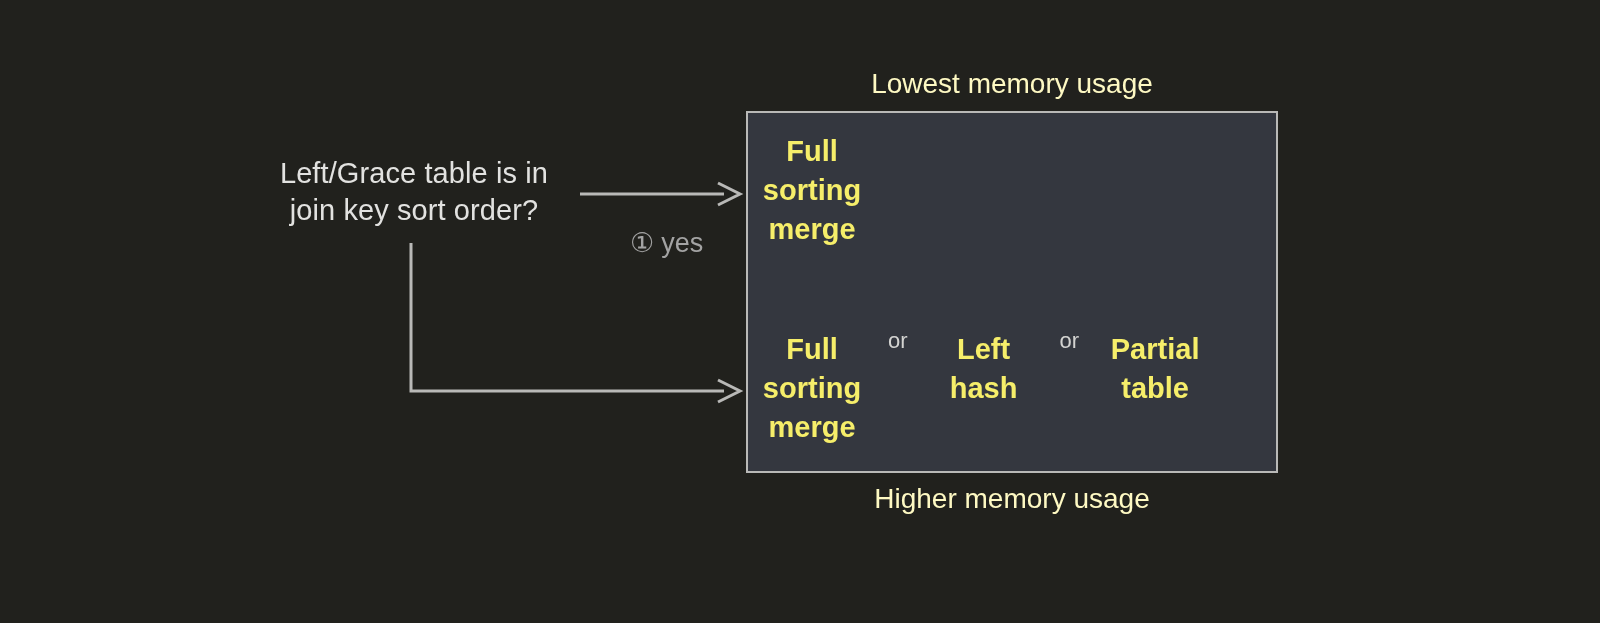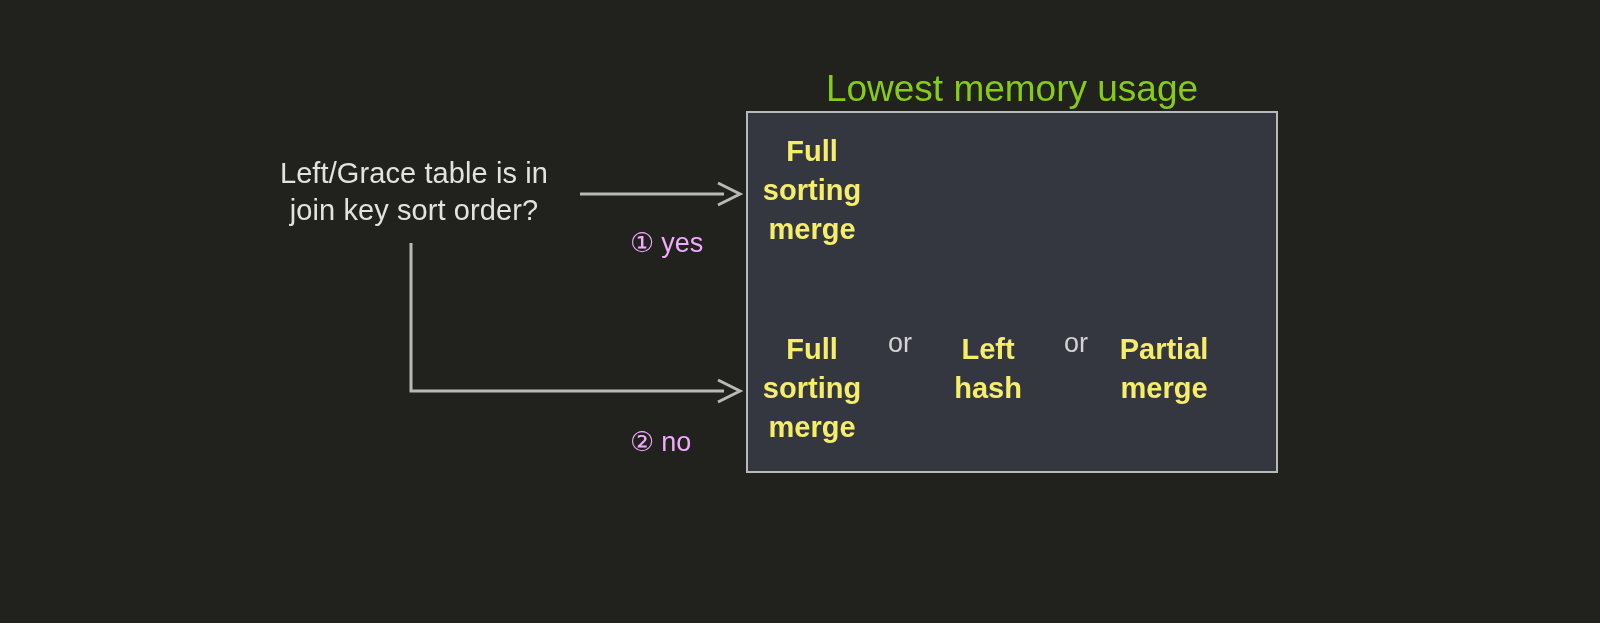"Lowest memory usage" .caption { color: #84cc16 -> #fef9c3; font-size: 37px -> 28px }
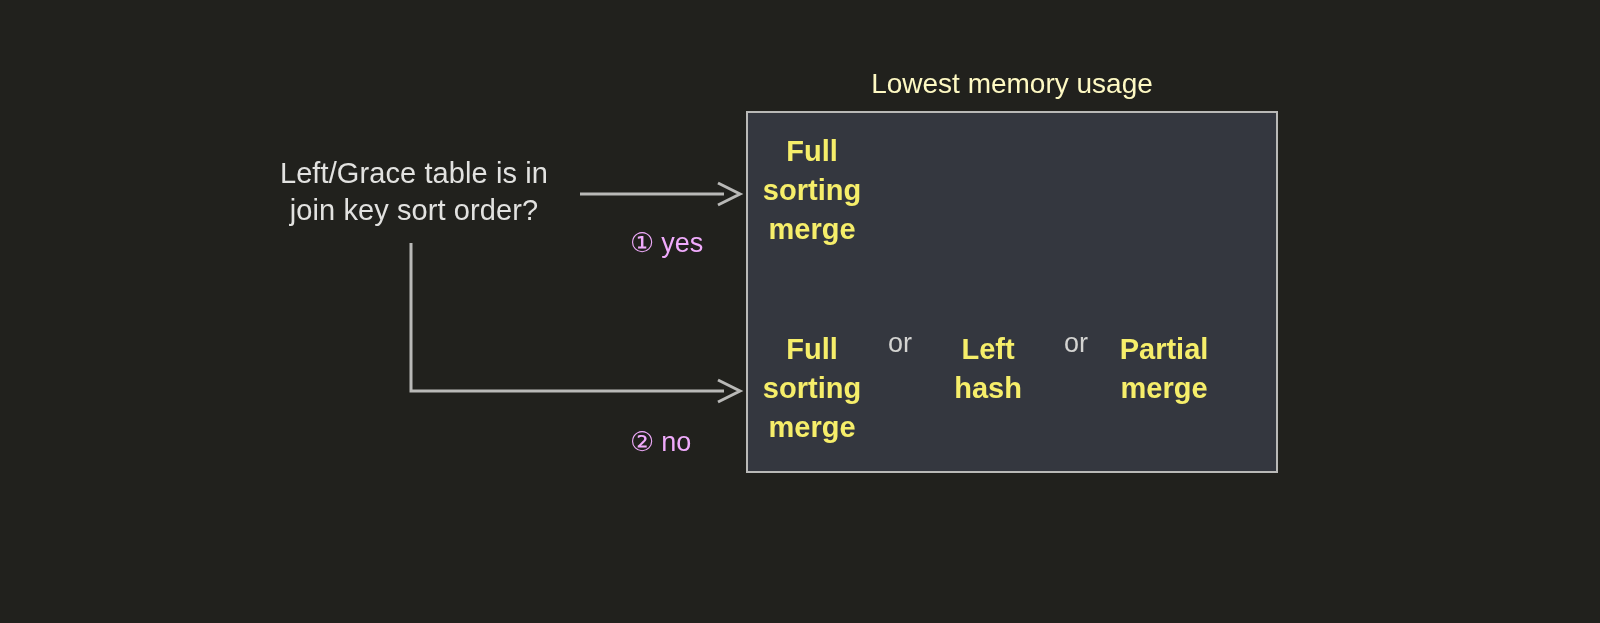"① yes" .branch-label { color: #f0abfc -> #a3a3a3 }
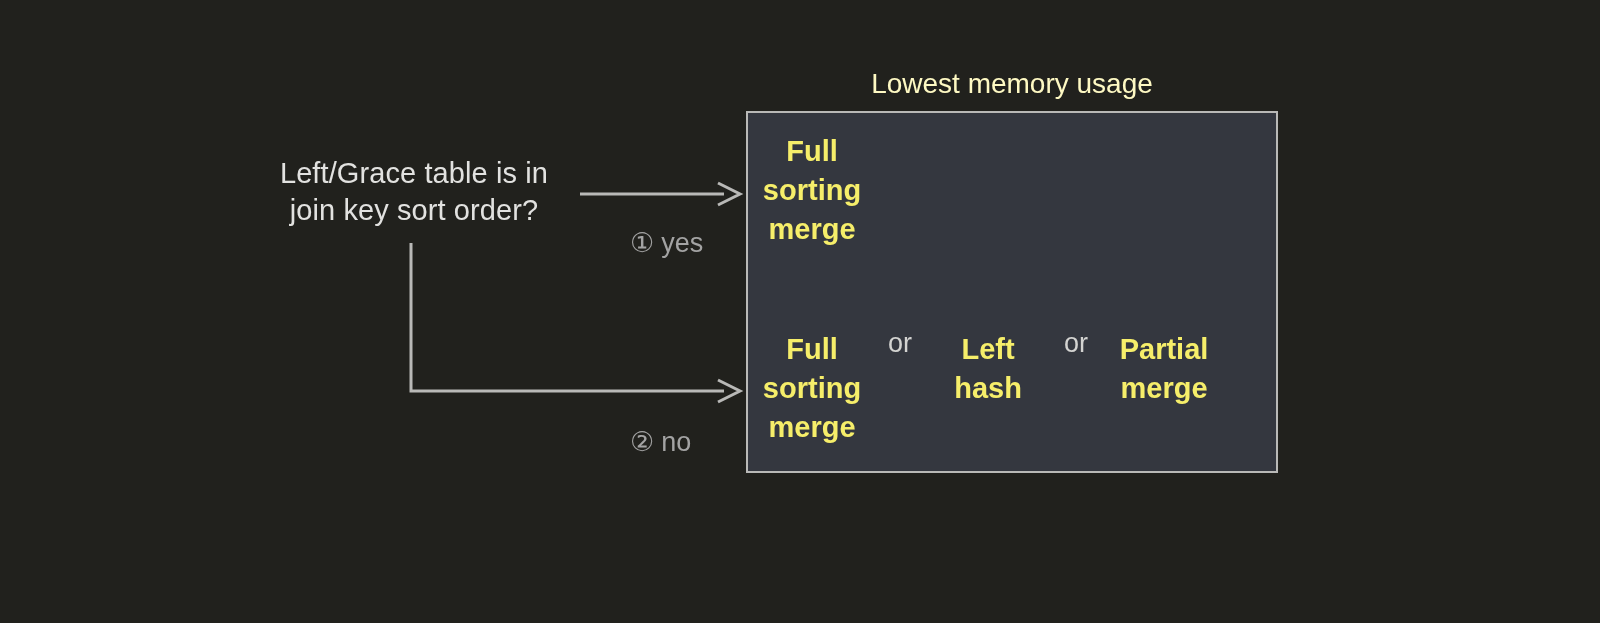"or" .conj { font-size: 27px -> 22px }
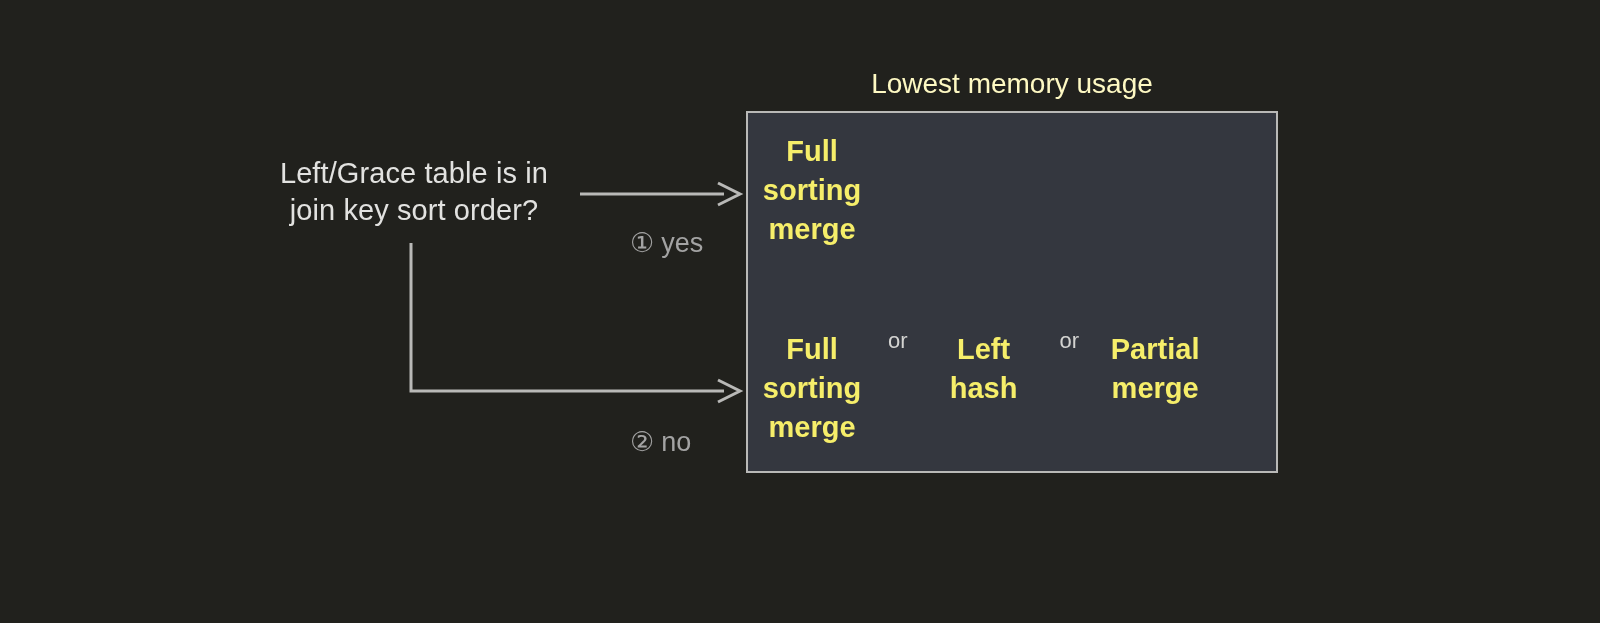"Partial" div.option { text: merge -> table }
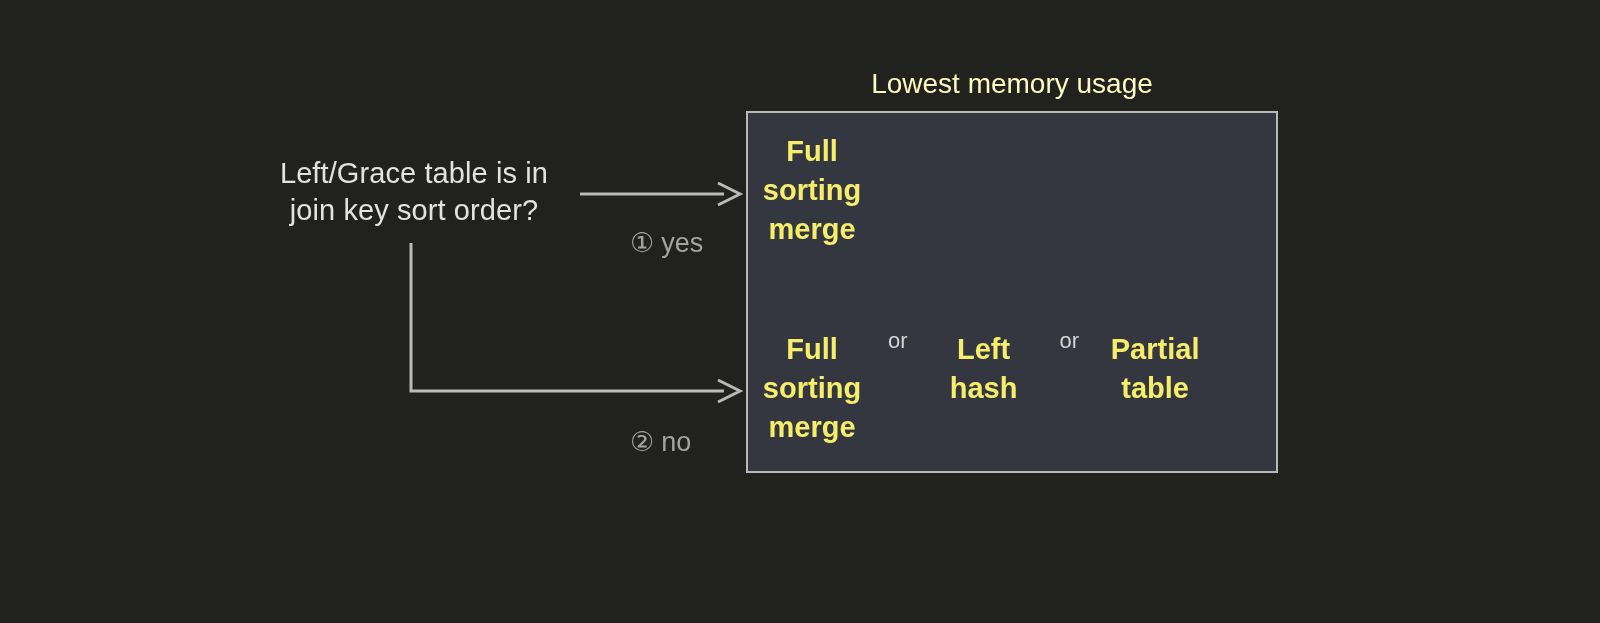"② no" div.branch-label { html: <div> <span>②</span><span>no</span> </div> -> none }
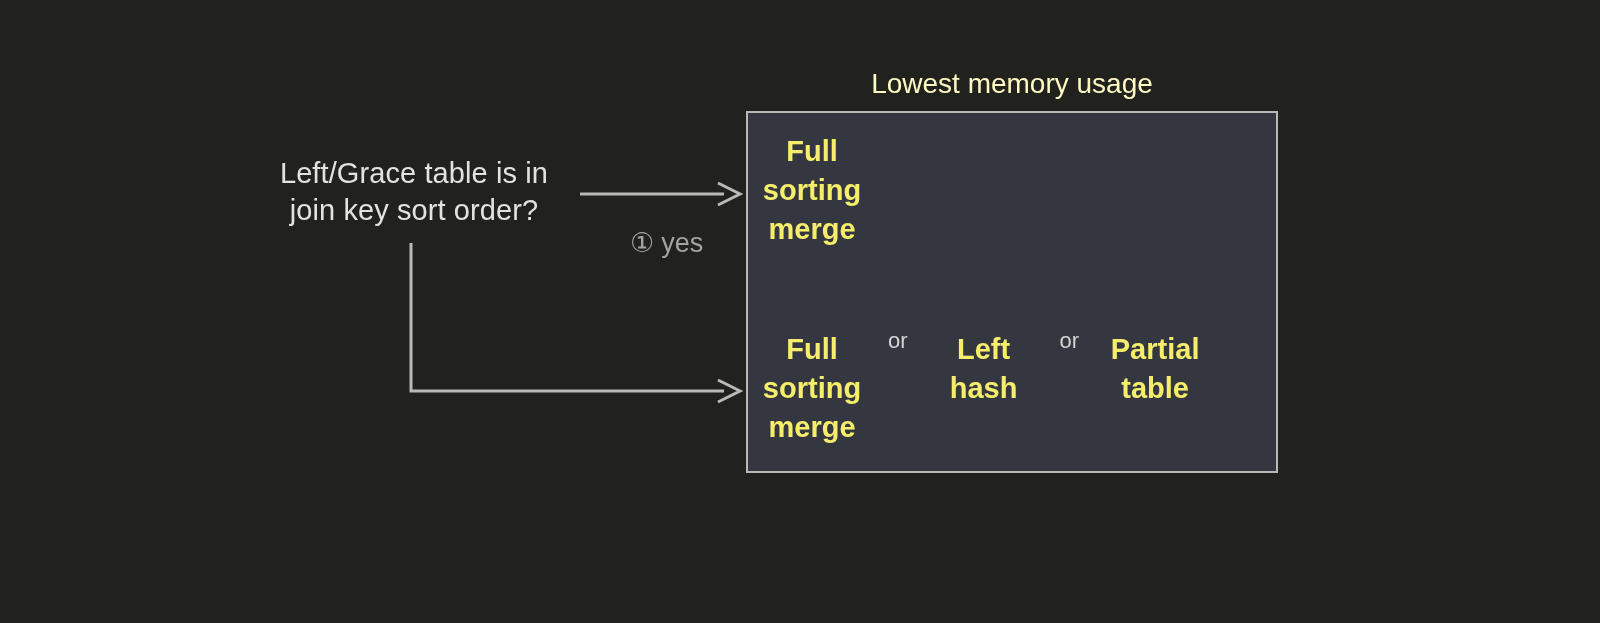"Higher memory usage" div.caption { html: none -> <div>Higher memory usage</div> }
